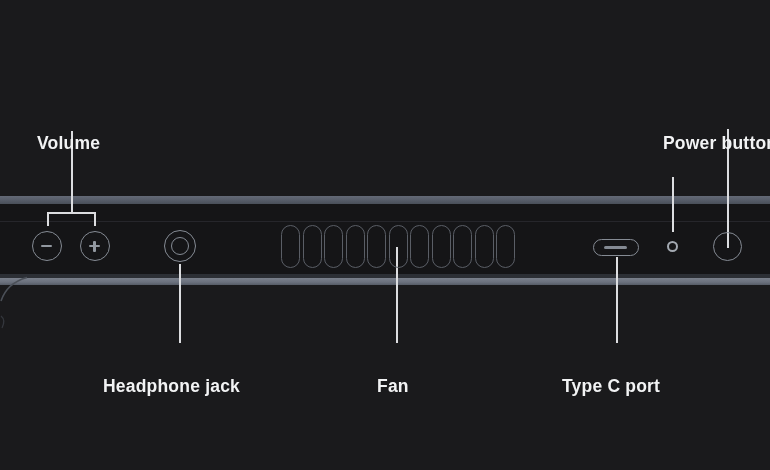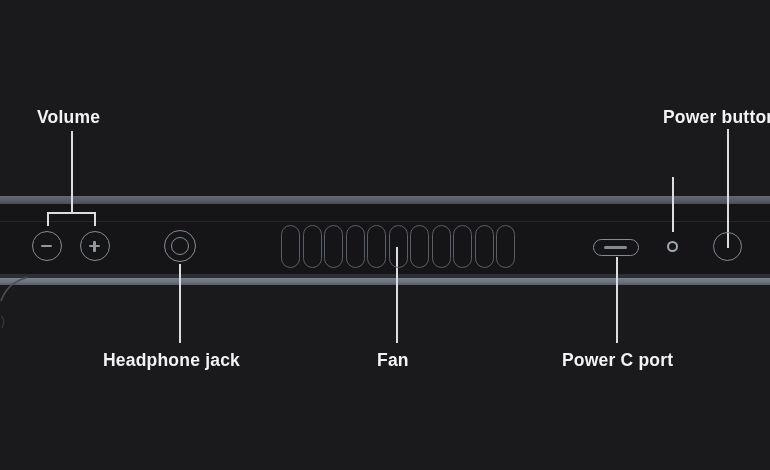"Volume" .label { margin-top: none -> 26px }
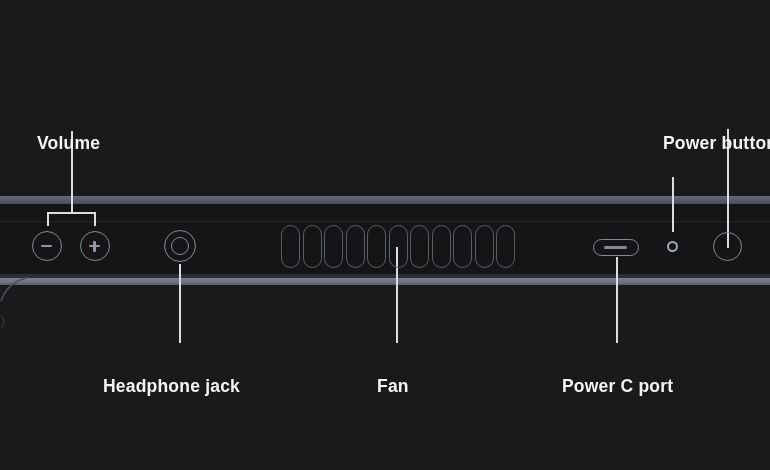"Power C port" div.label { text: Power -> Type }
